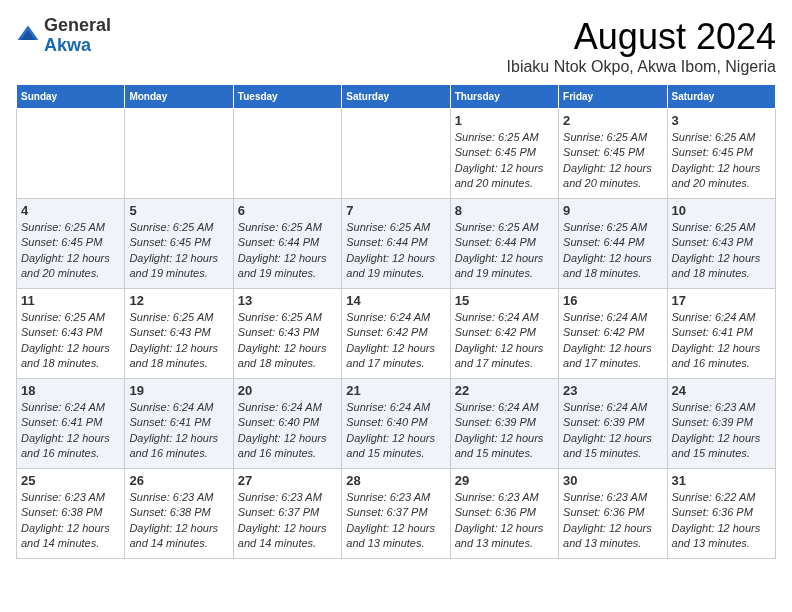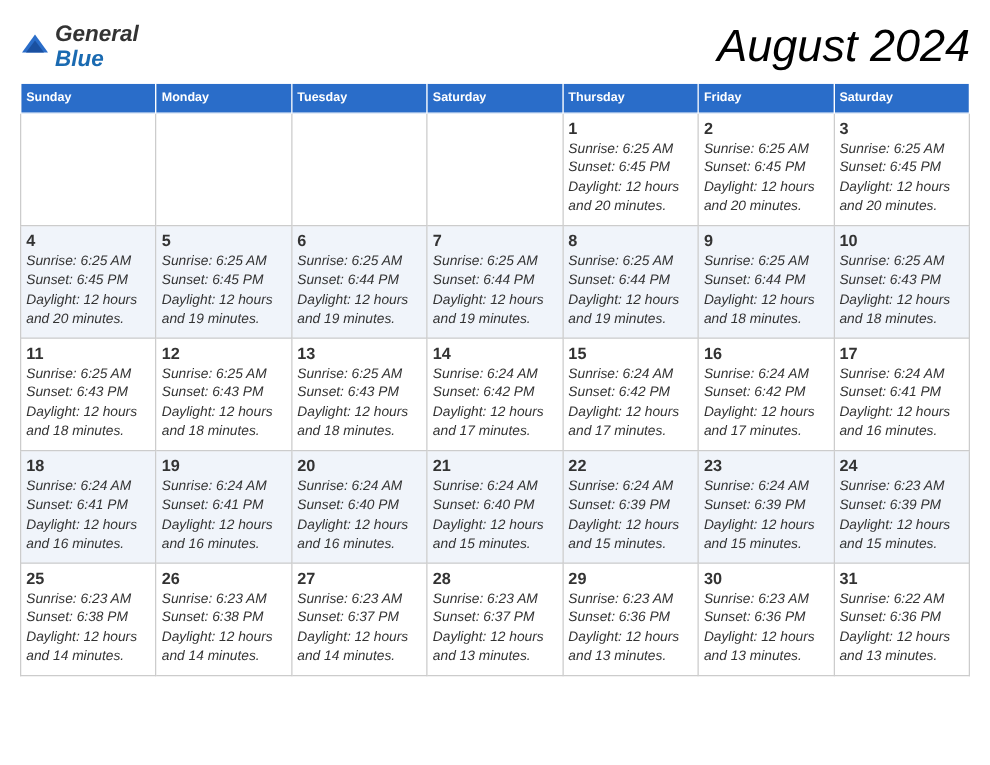"General" .header-area { align-items: flex-end -> flex-start; font-style: italic -> none }
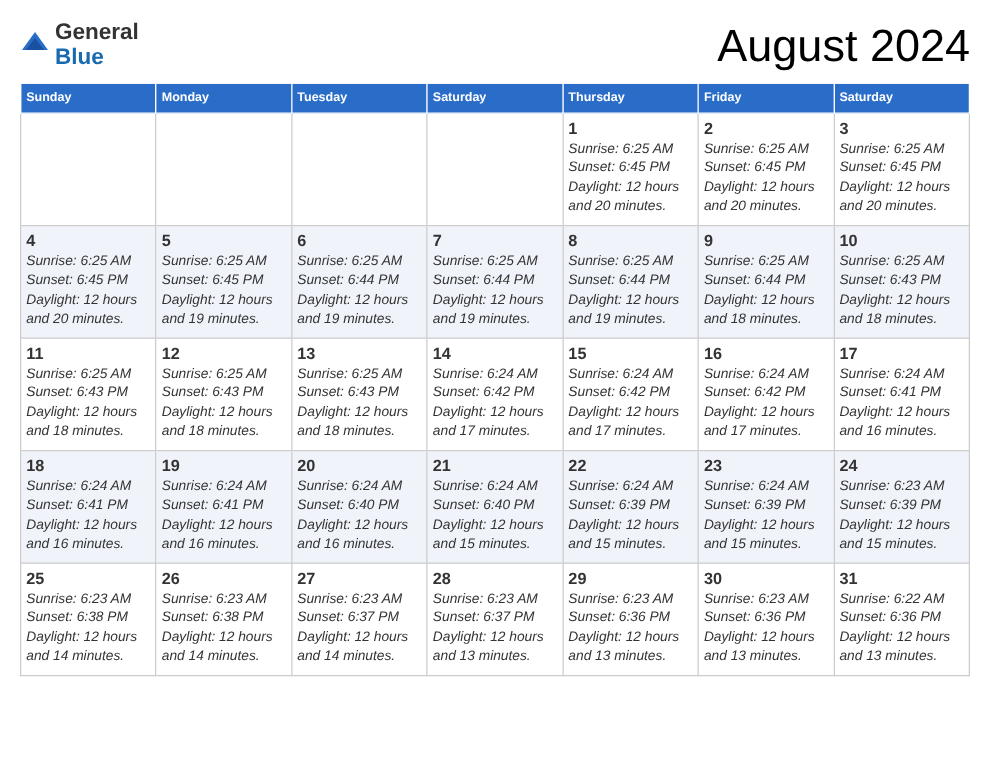"Blue" span.logo-blue { text: Blue -> Akwa }
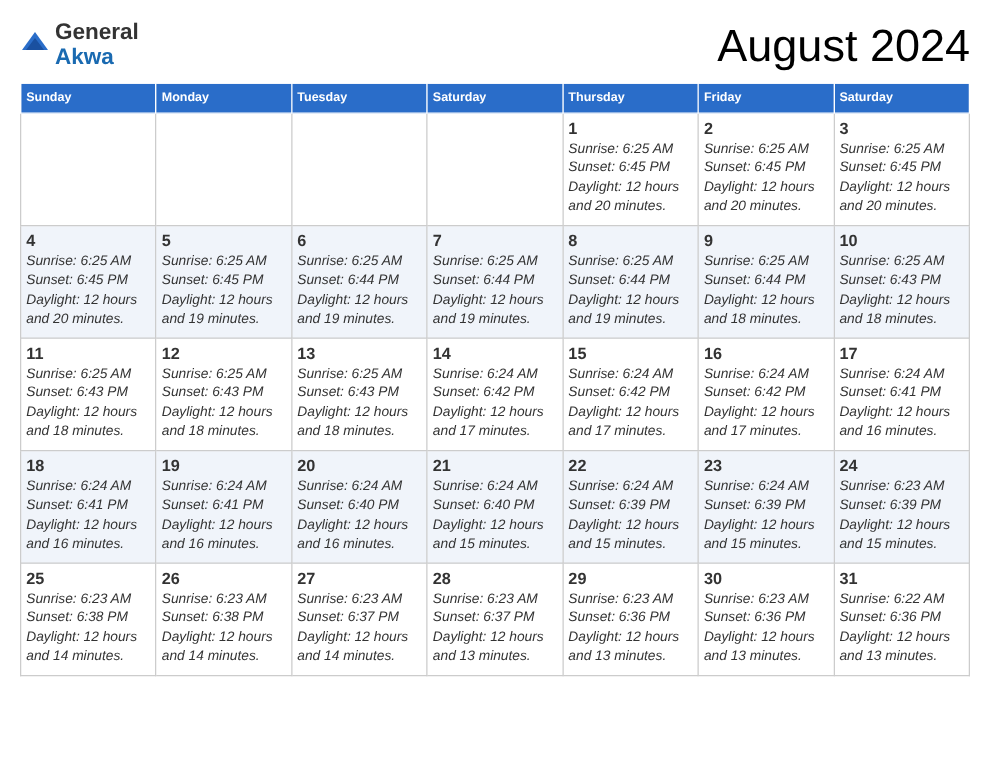"Ibiaku Ntok Okpo, Akwa Ibom," div.location { html: none -> <div>Ibiaku Ntok Okpo, Akwa Ibom, Nigeria</div> }
